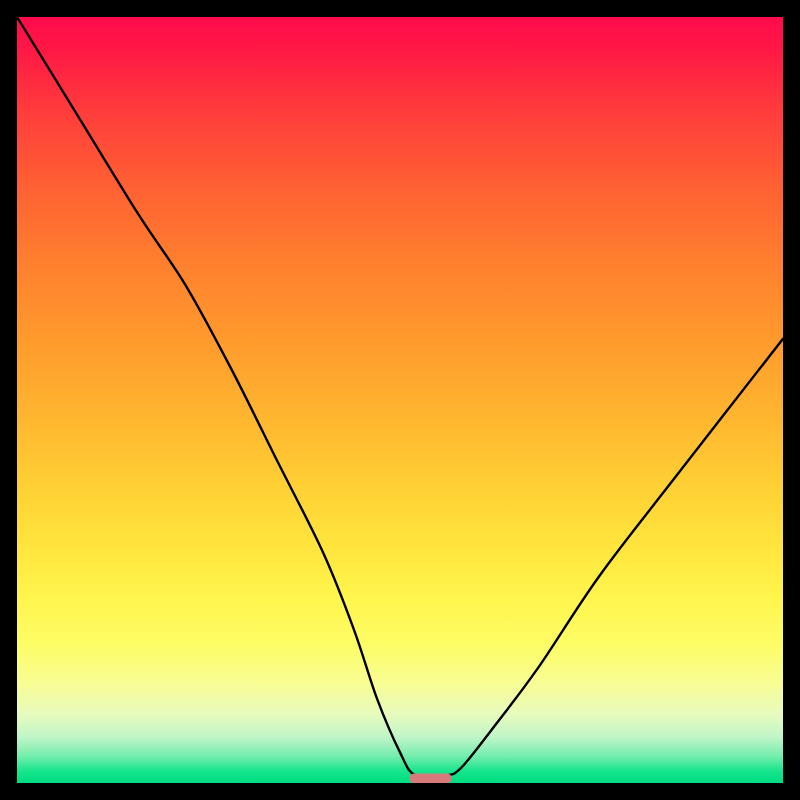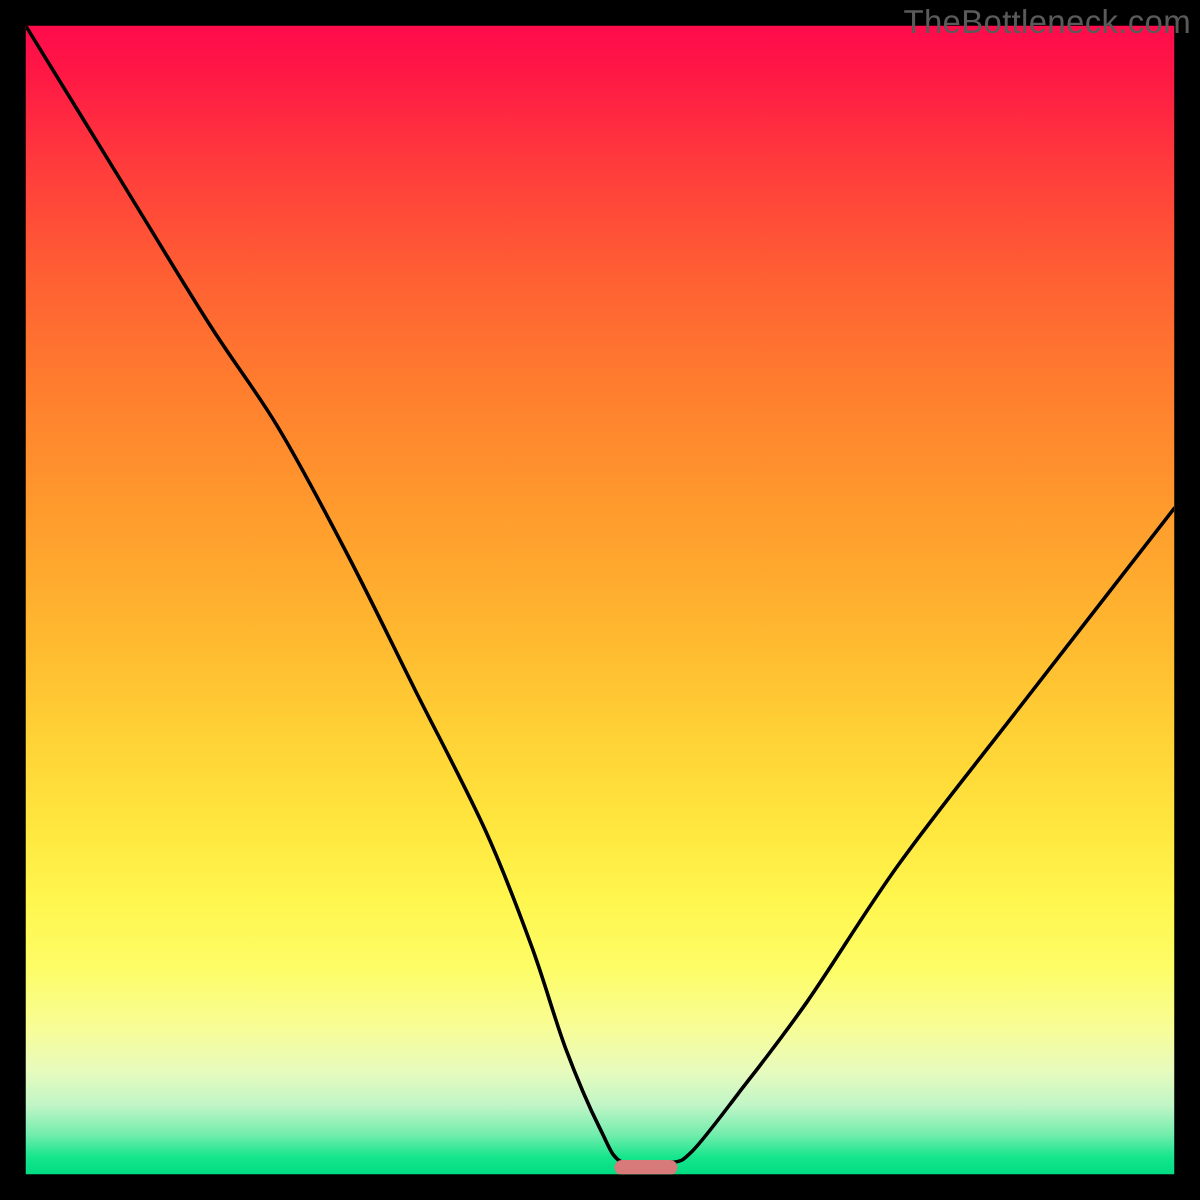"TheBottleneck.com" div.watermark { html: <div>TheBottleneck.com</div> -> none }
